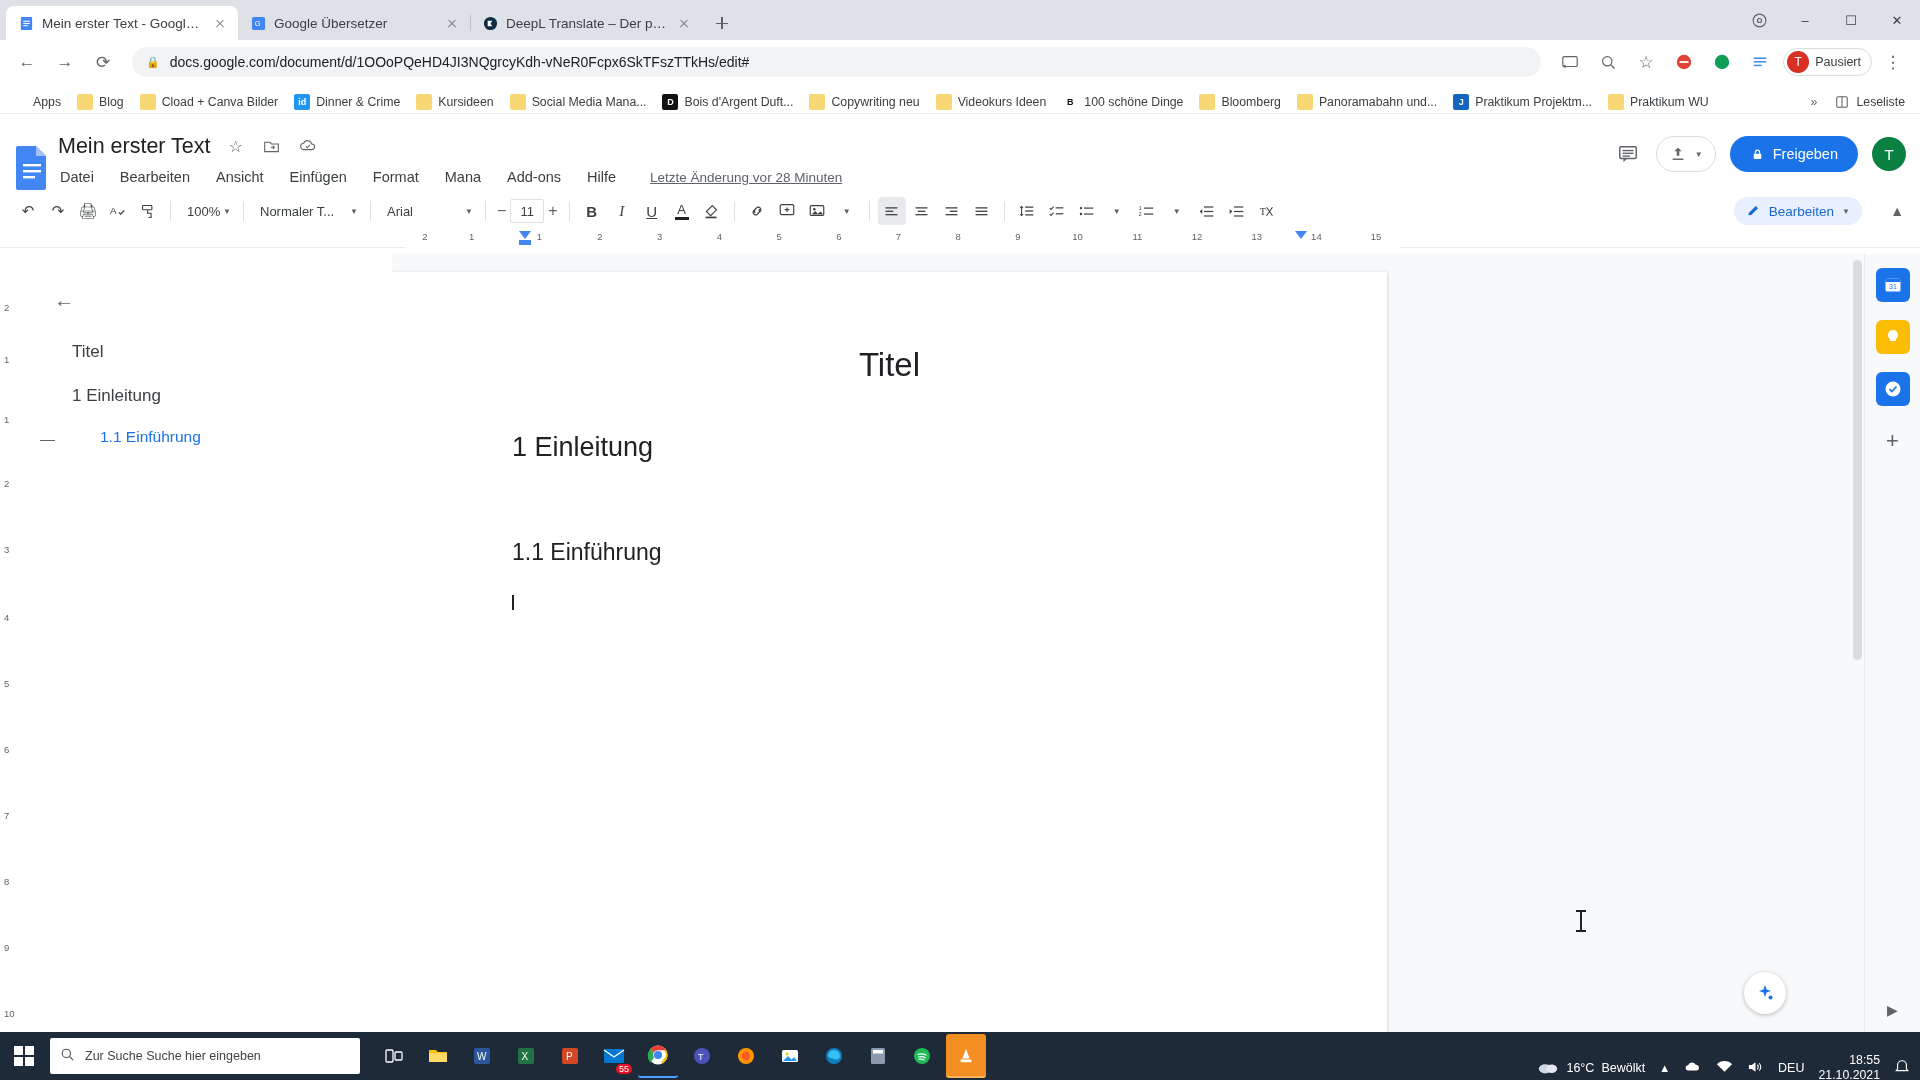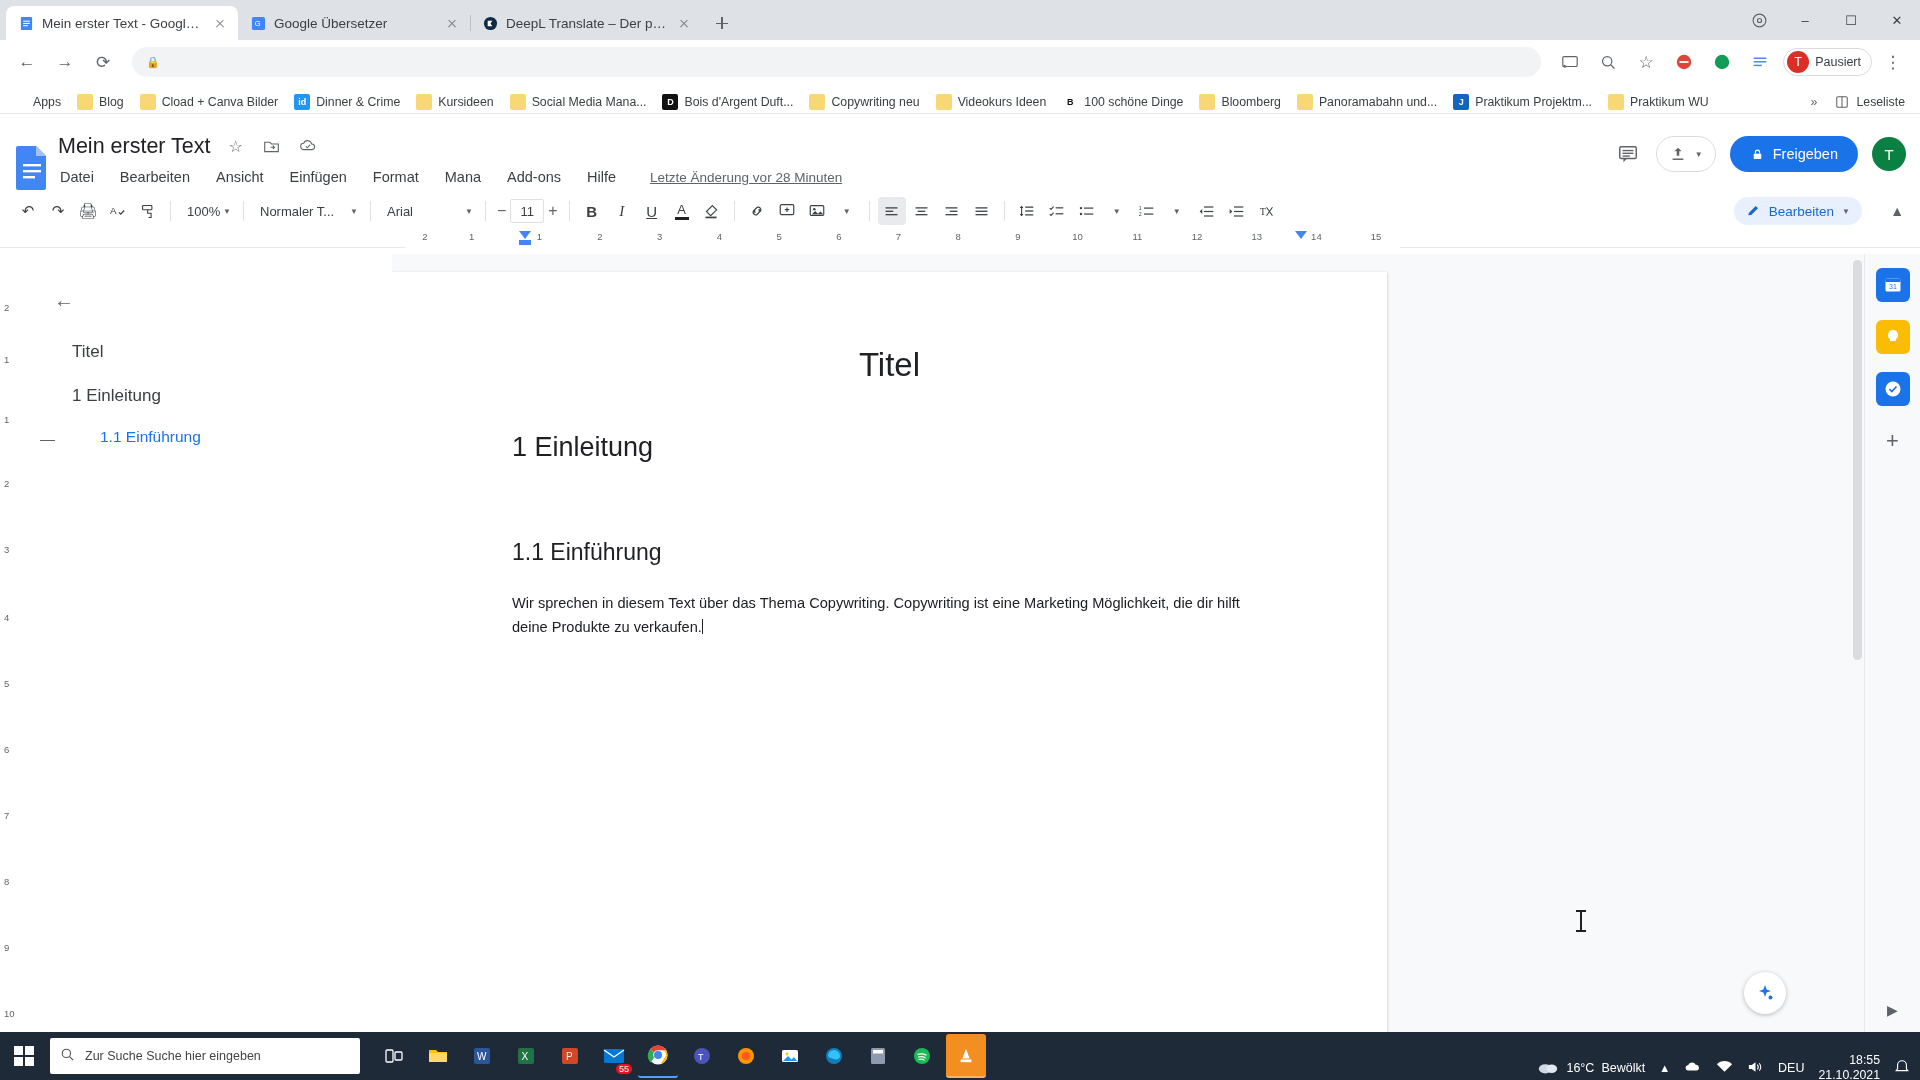"docs.google.com/document/d/1OOoPQeHD4JI3" span.urltext { html: none -> <span>docs.google.com/document/d/1OOoPQeHD4JI3NQgrcyKdh-vNeR0Fcpx6SkTFszTTkHs/edit#</span> }
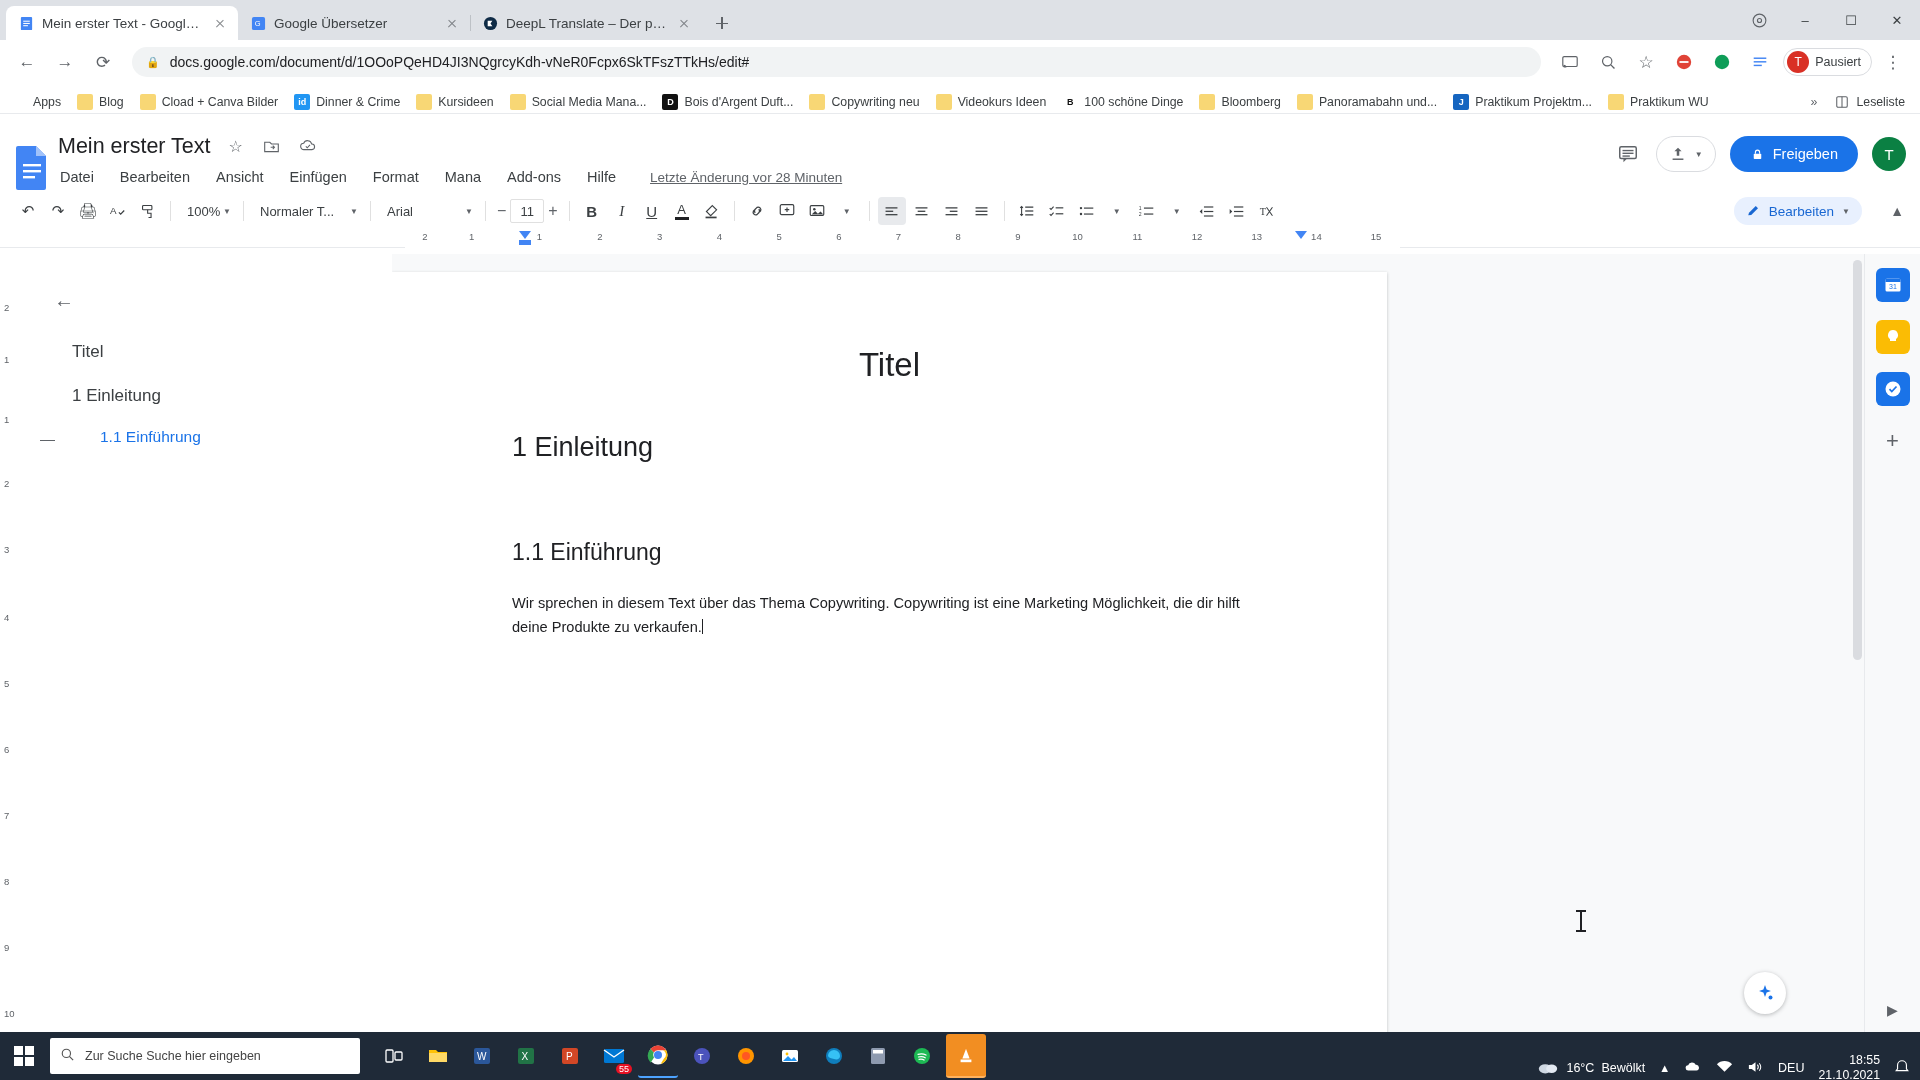"Wir sprechen in diesem Text" span { html: <span>Wir sprechen in diesem Text über das Thema Copywriting. Copywriting ist eine Marketing Möglichkeit, die dir hilft deine Produkte zu verkaufen.</span> -> none }
